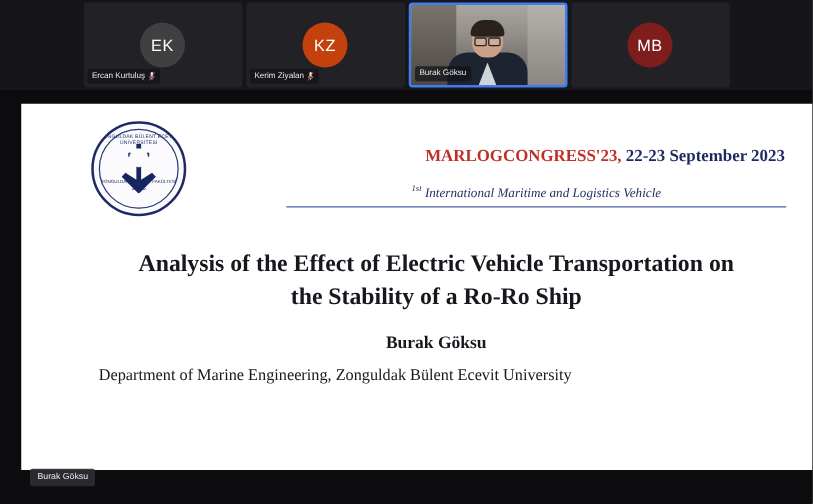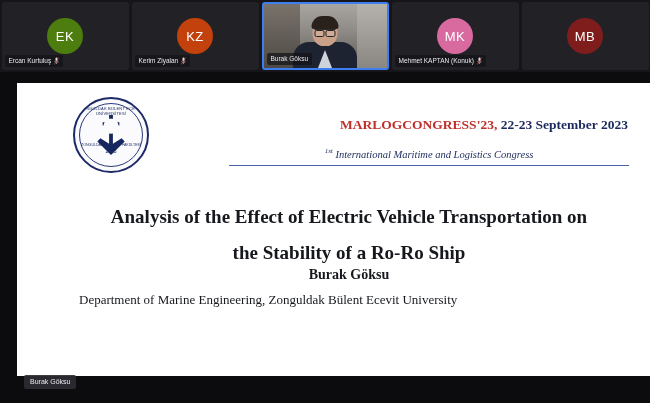"EK" div.avatar { background: #4d7c0f -> #404040 }
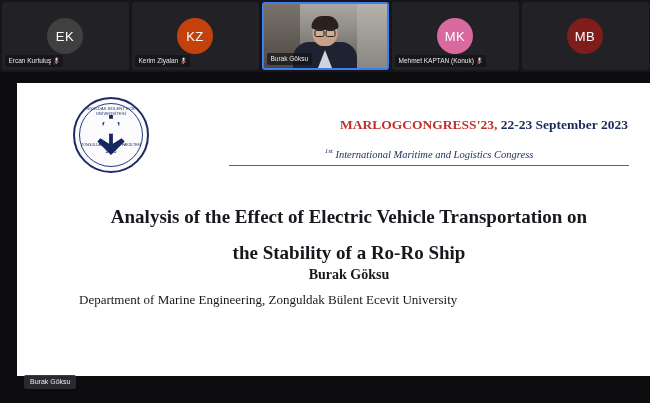"MK" div.tile { html: <div> <div> <div>MK</div> </div> <div> <span>Mehmet KAPTAN (Konuk)</span> <span> <svg> <rect></rect> <path></path> <line></line> <line></line> </svg> </span> </div> </div> -> none }
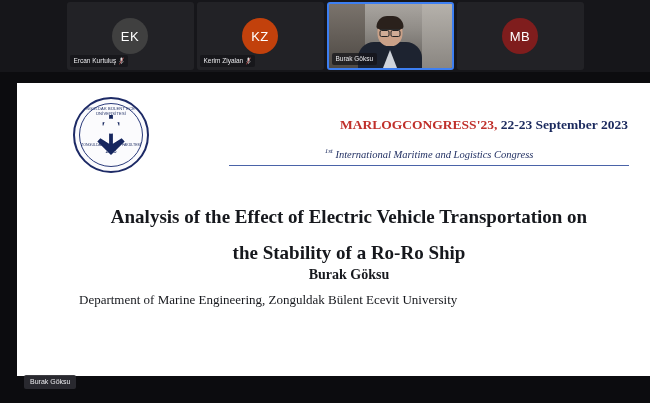"International Maritime and Logistics" span { text: Congress -> Vehicle }
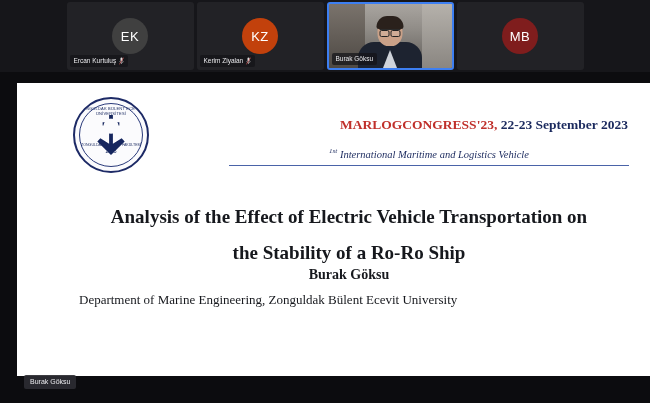"Analysis of the Effect of" .title { line-height: 36px -> 26px }
